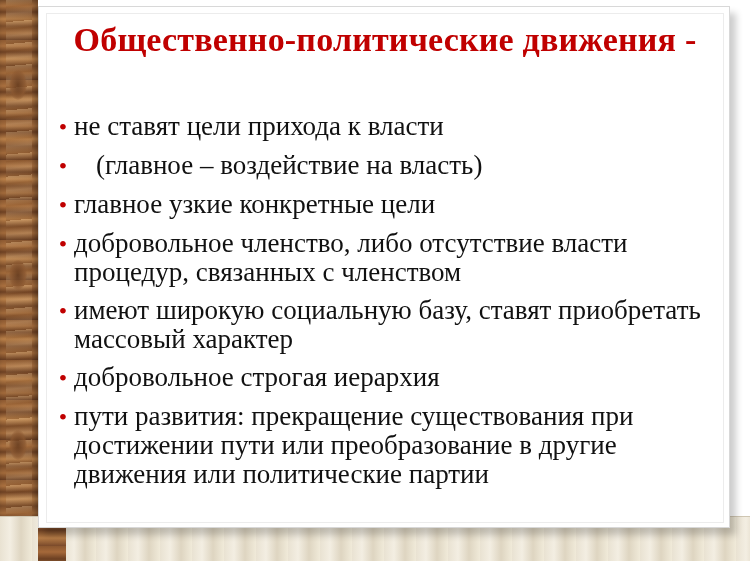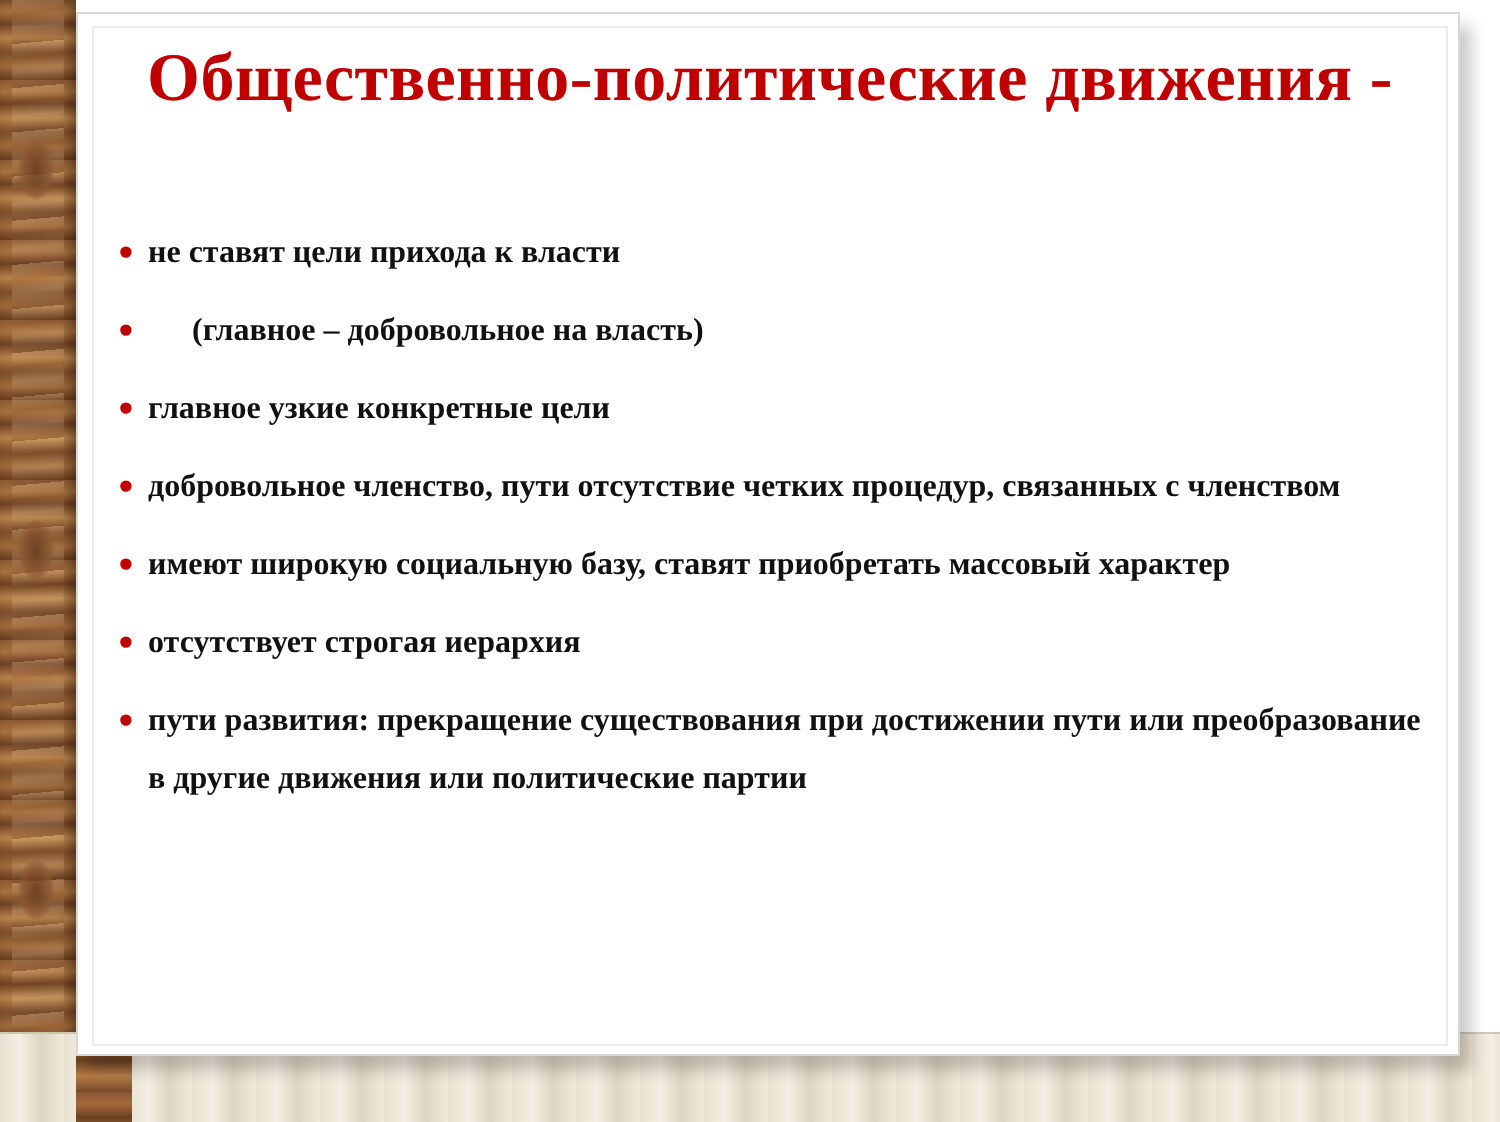"не ставят цели прихода к" .bullet-text { font-size: 16px -> 27px; font-weight: bold -> normal }
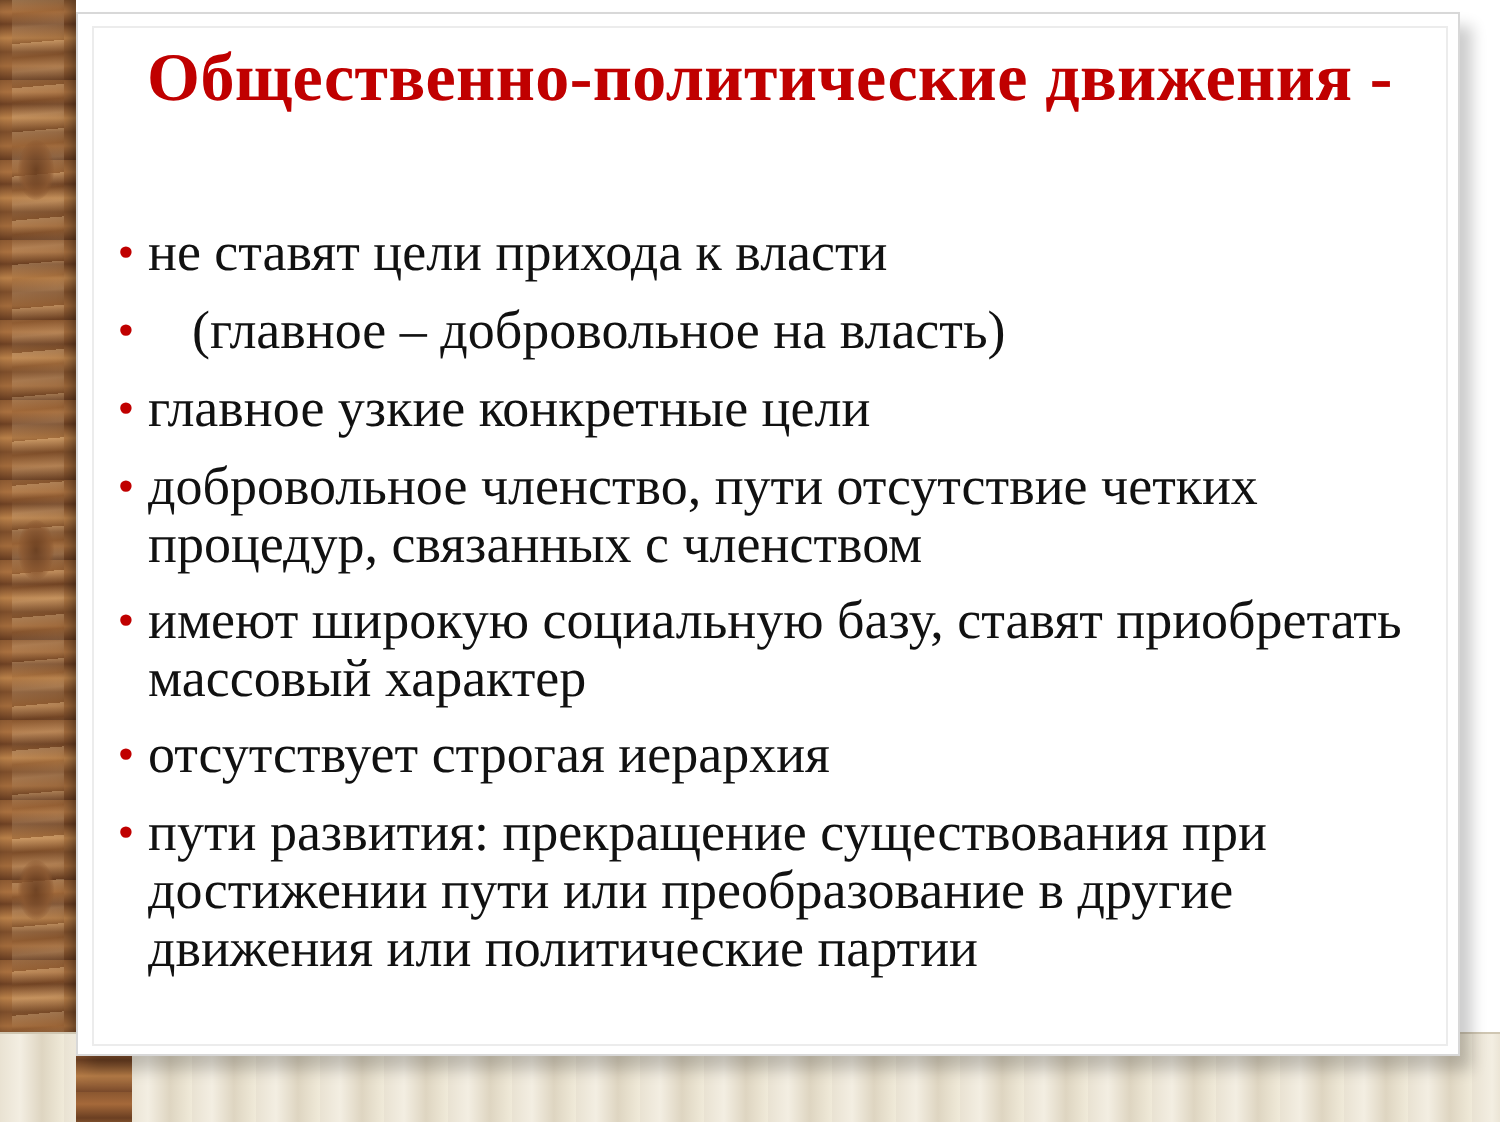"(главное – добровольное на власть)" span.bullet-text { text: добровольное -> воздействие }
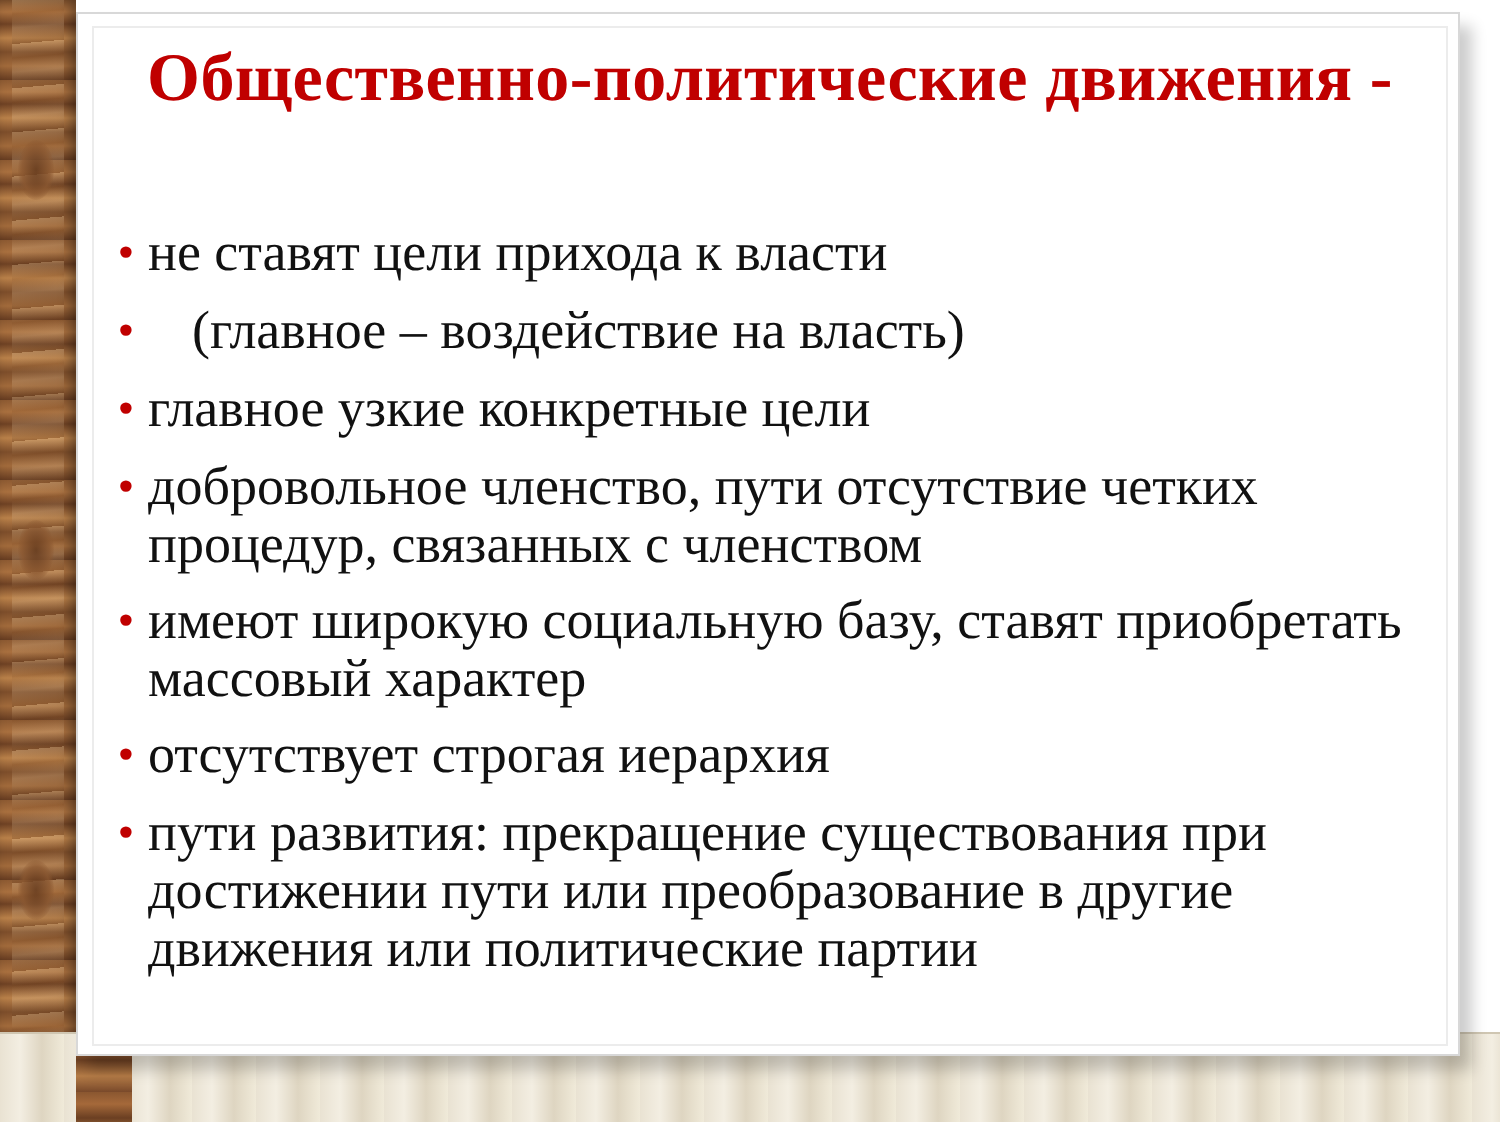"добровольное членство, пути отсутствие" span.bullet-text { text: пути отсутствие четких -> либо отсутствие власти }
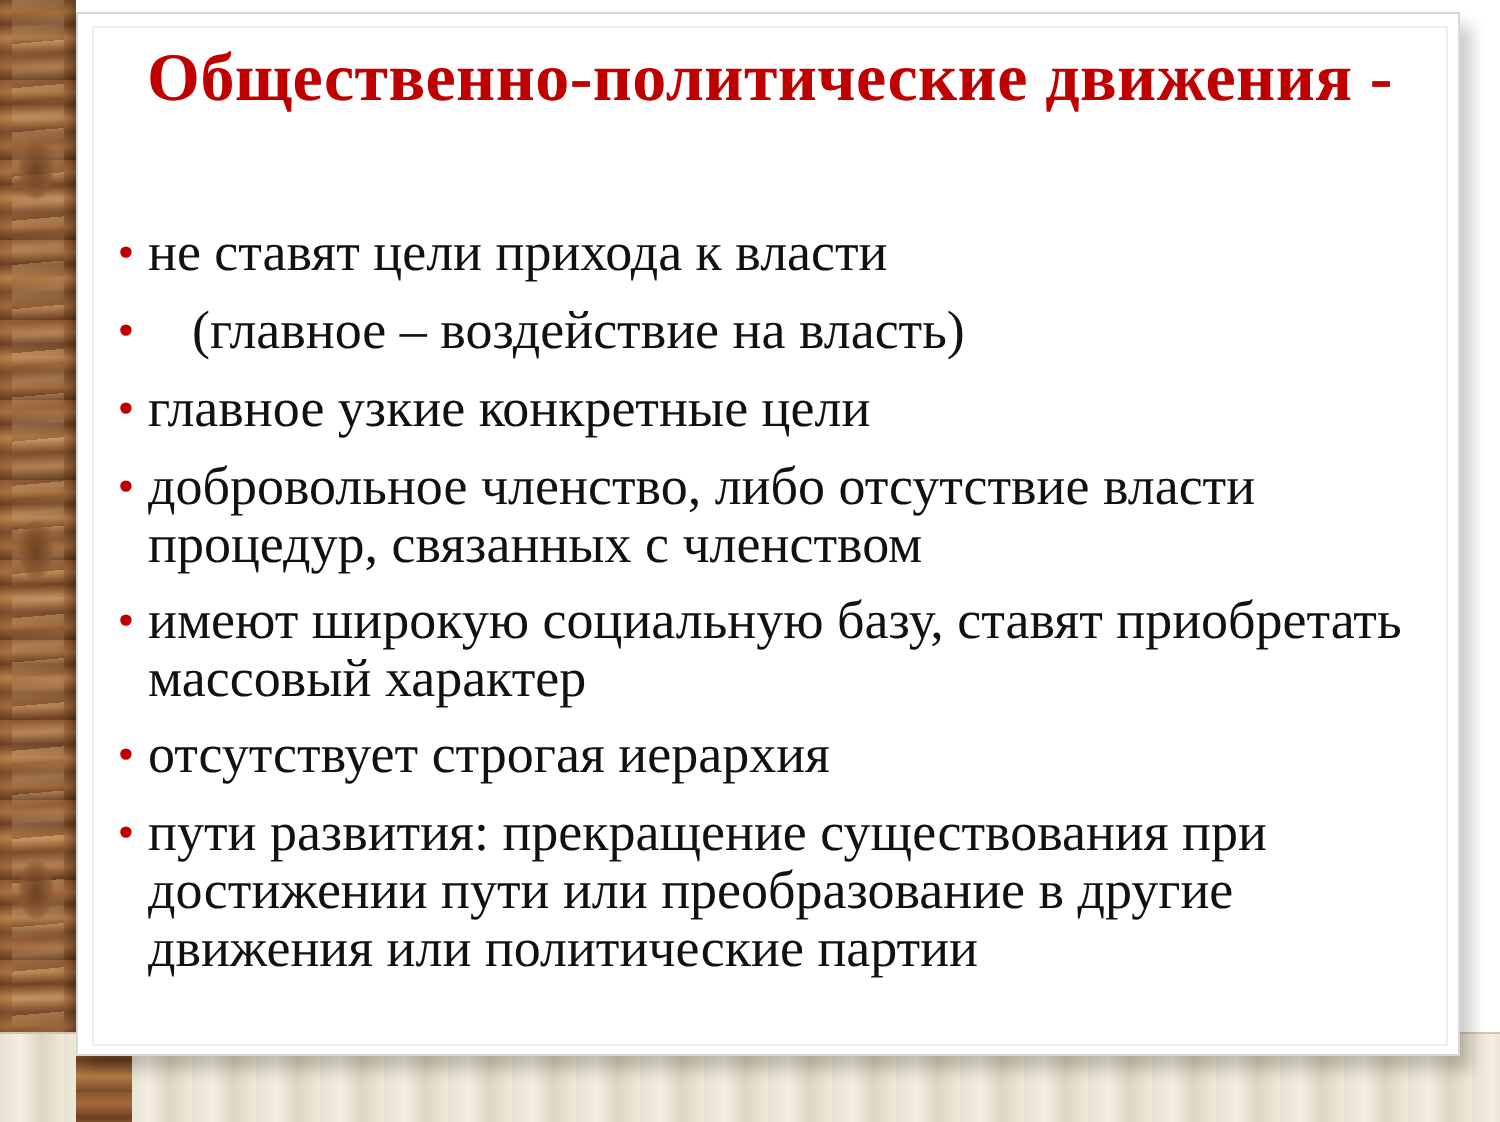"отсутствует строгая иерархия" span.bullet-text { text: отсутствует -> добровольное }
